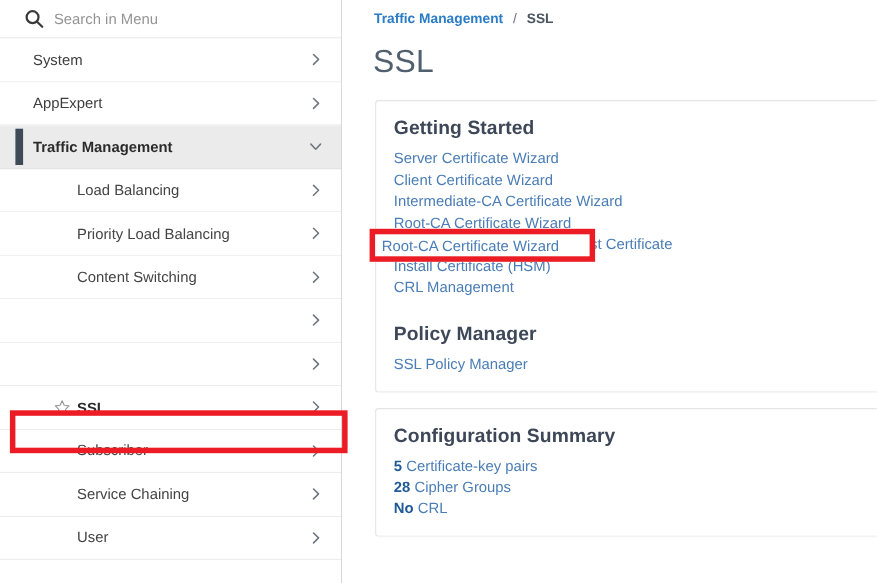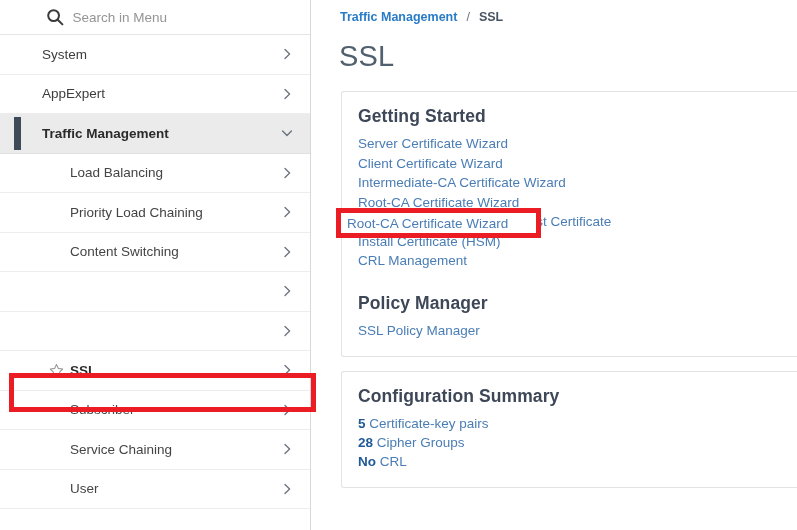"Search in Menu" .search-row { justify-content: center -> none }
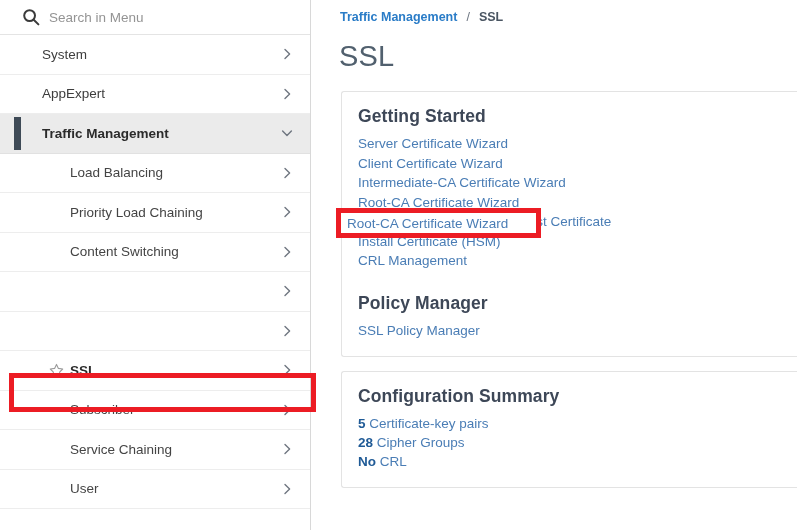"System" .menu-item.top { padding-left: 42px -> 30px }
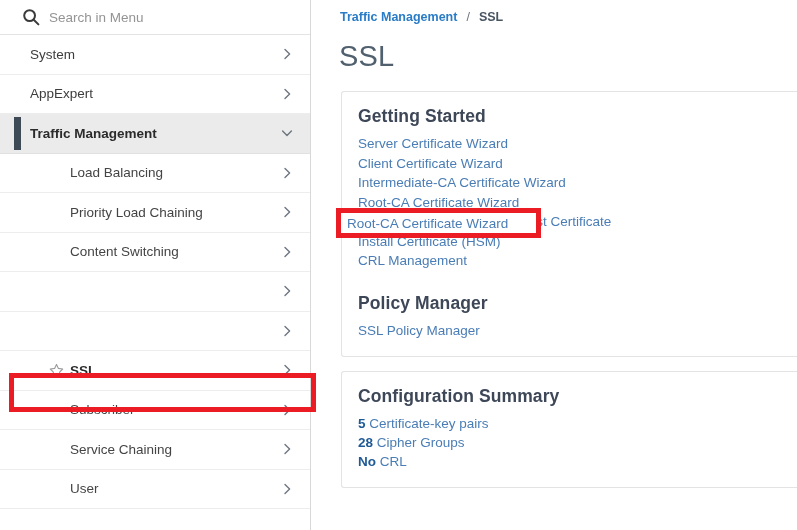"Priority Load Chaining" span.label { text: Chaining -> Balancing }
